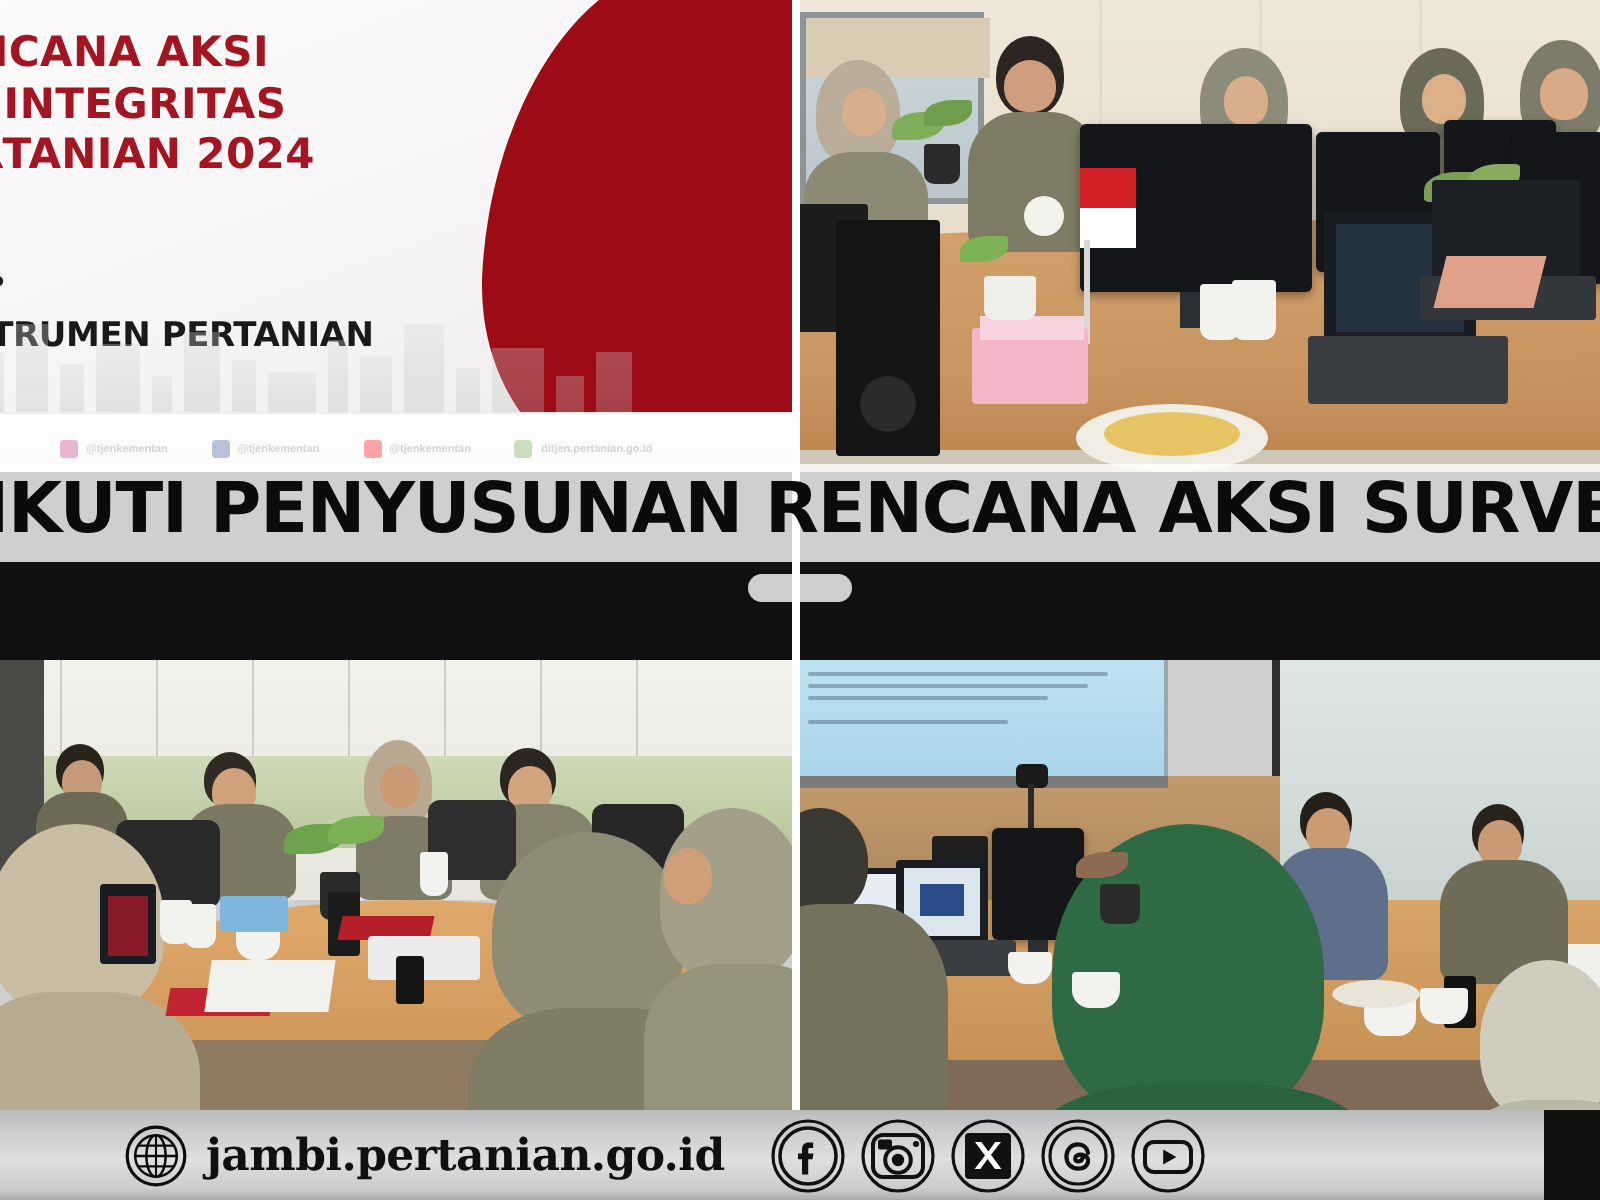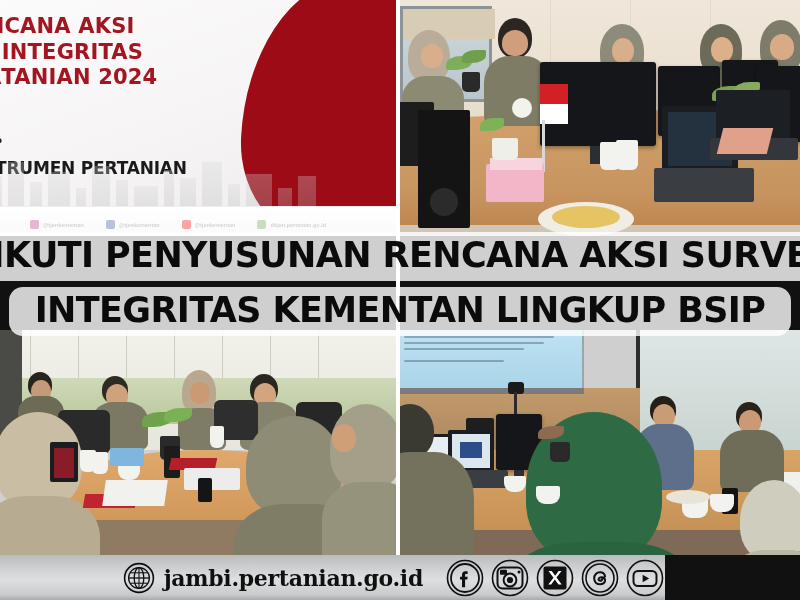"INTEGRITAS KEMENTAN LINGKUP BSIP" span { html: <span>INTEGRITAS KEMENTAN LINGKUP BSIP</span> -> none }
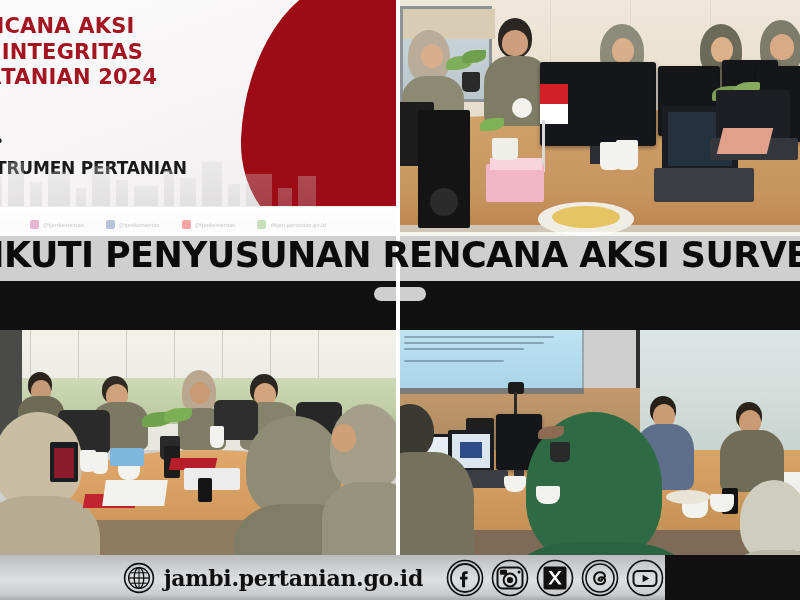"jambi.pertanian.go.id" .footer { justify-content: flex-end -> none; width: 665px -> 772px }
